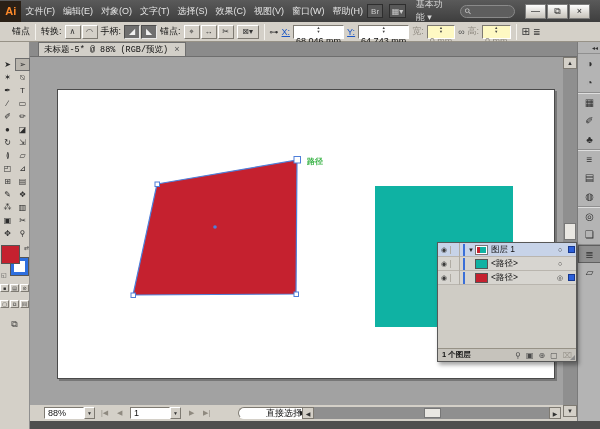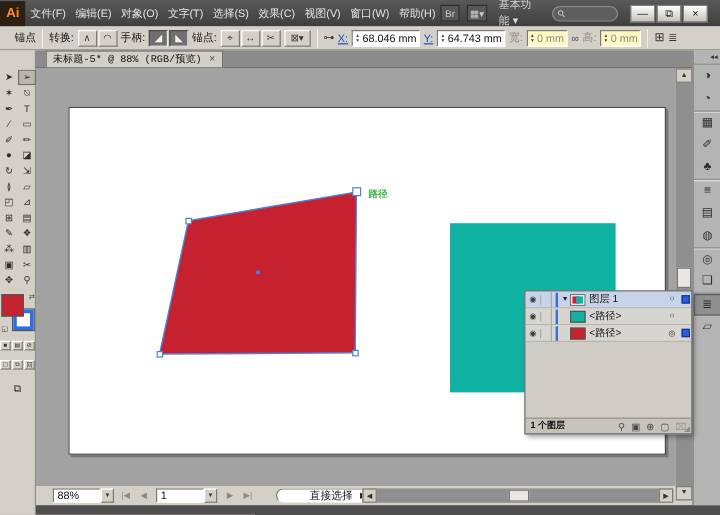"68.046 mm" .spin { flex-direction: none -> column }
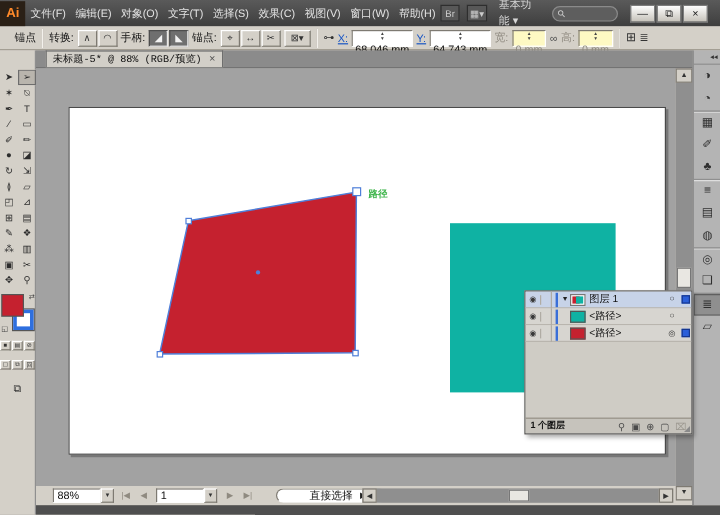"直接选择" .sb-status { left: 200px -> 208px }
